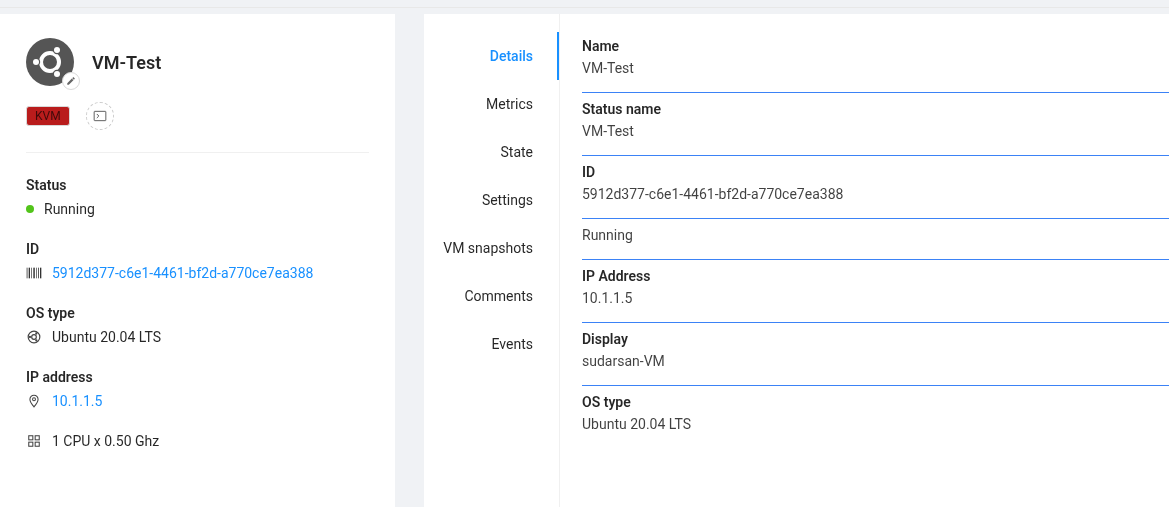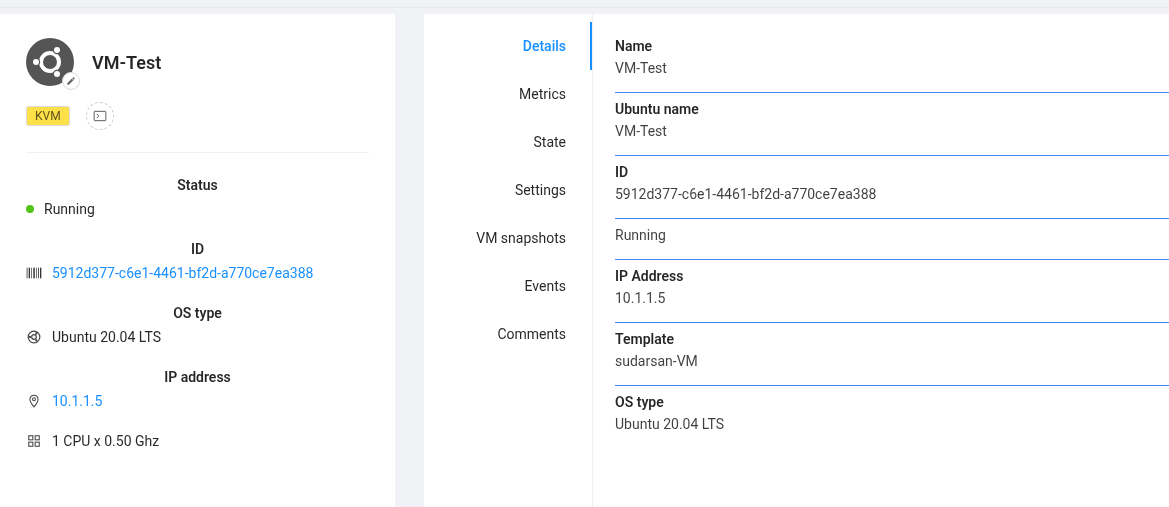"Details" .tab-list { padding-top: 8px -> 18px; width: 169px -> 136px }
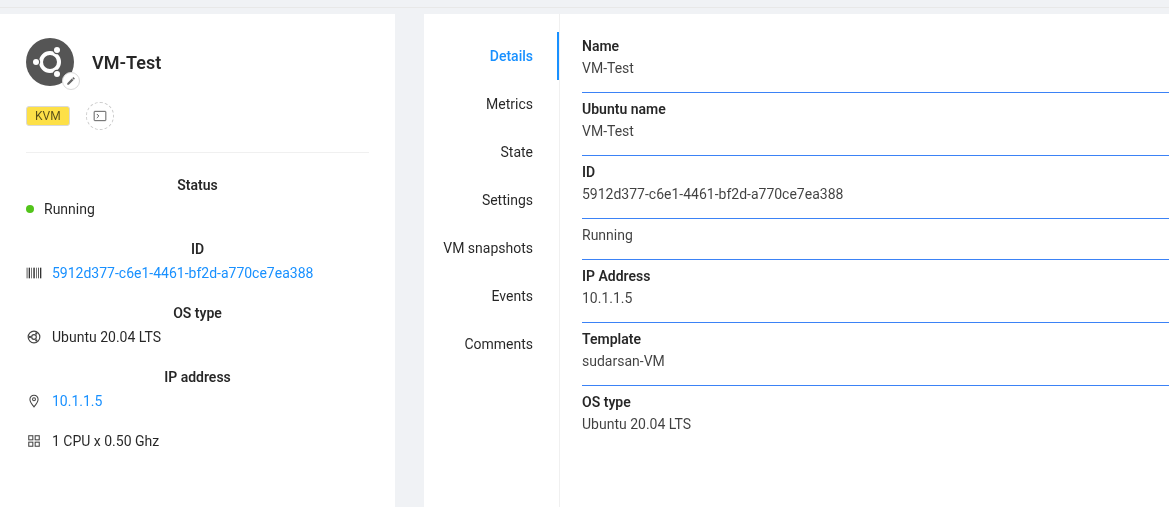"KVM" .chip { background: #fde047 -> #b91c1c }
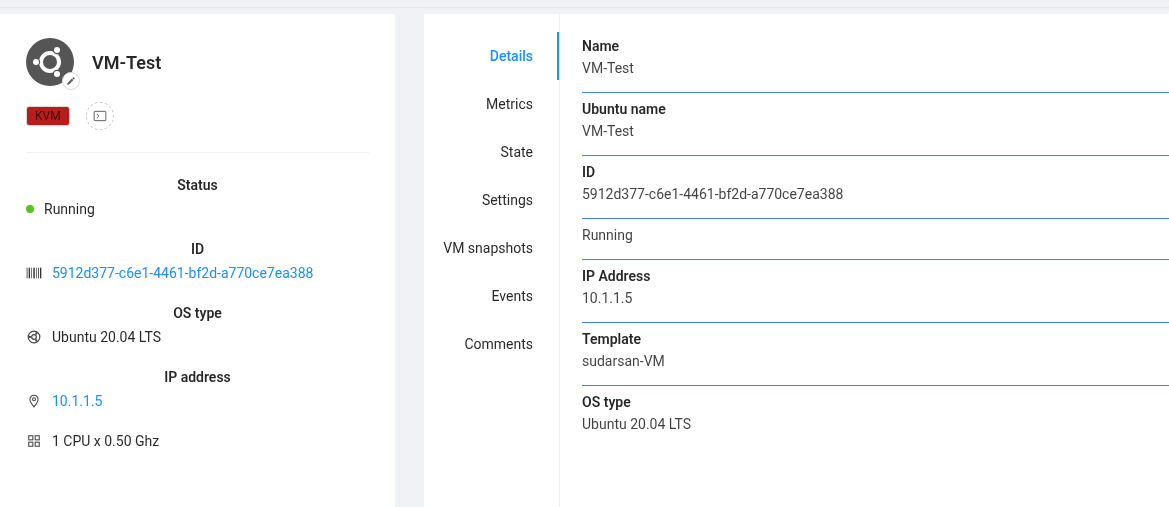"Ubuntu name" div.detail-label { text: Ubuntu -> Status }
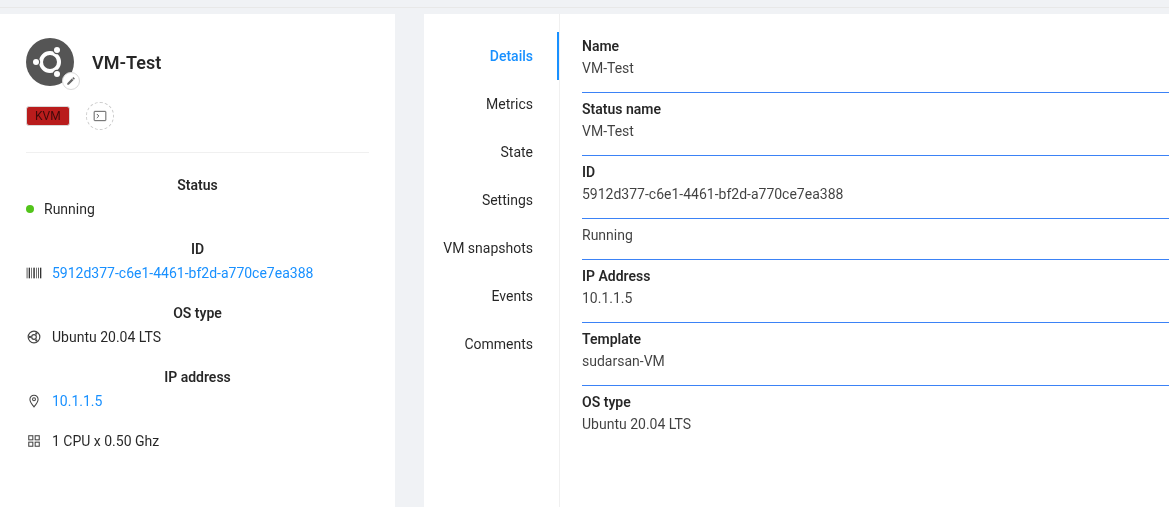"Status" .field-block { text-align: center -> none }
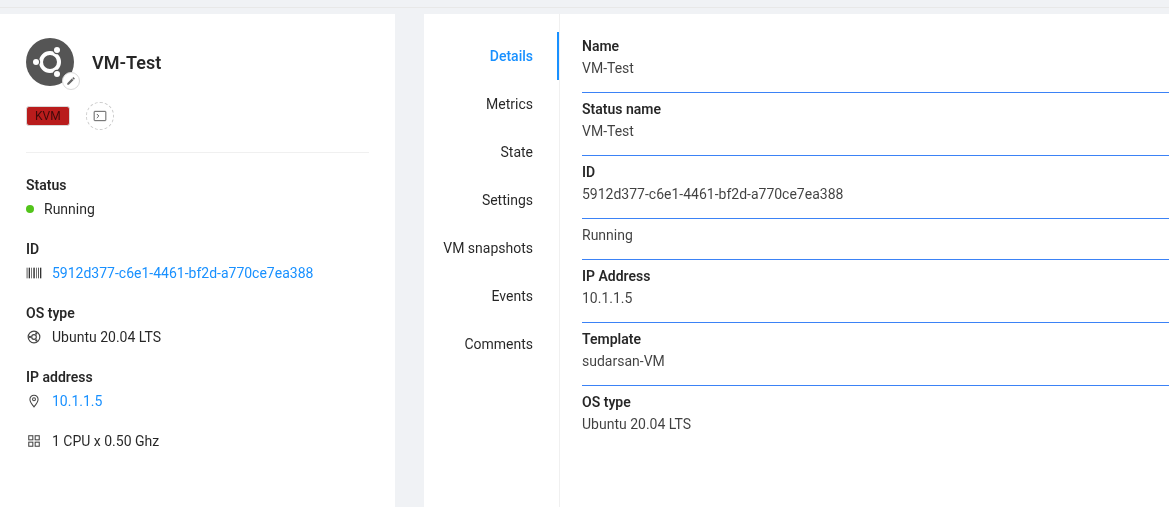"Events" div.tab-item { order: before "Comments" -> after "Comments" }
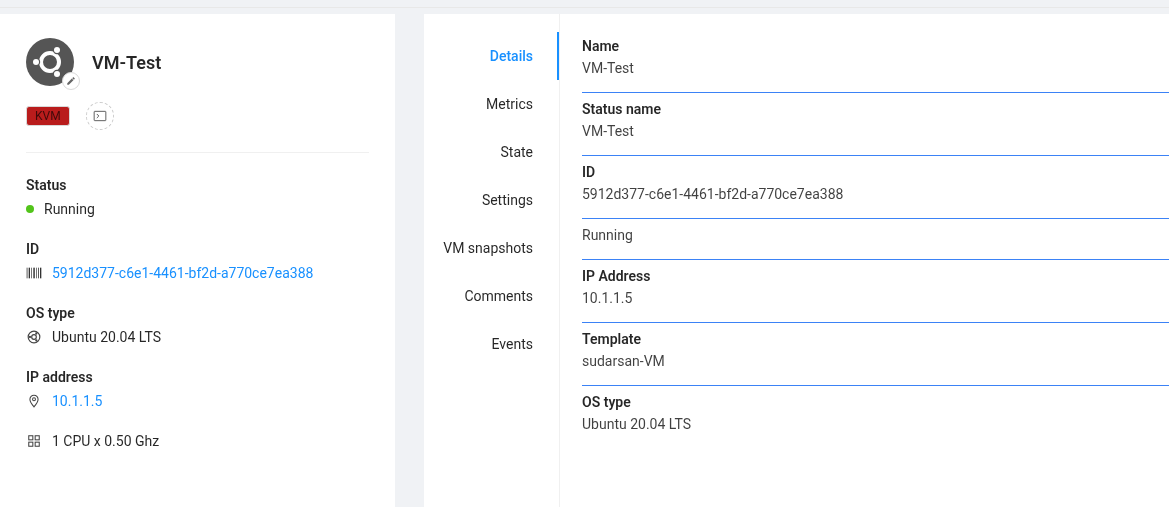"Template" div.detail-label { text: Template -> Display }
